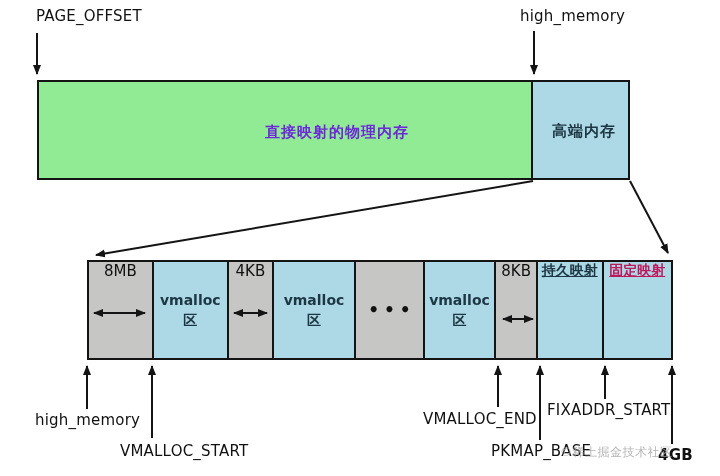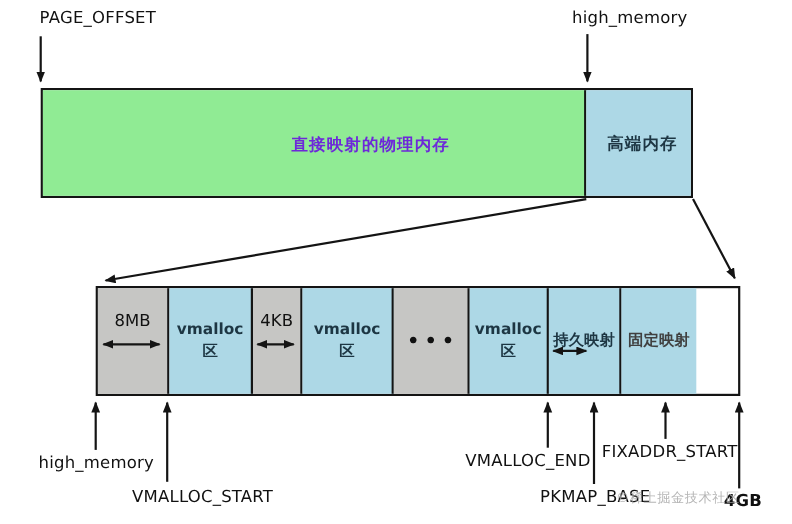"8MB" .gap-label { margin-top: 20px -> none }
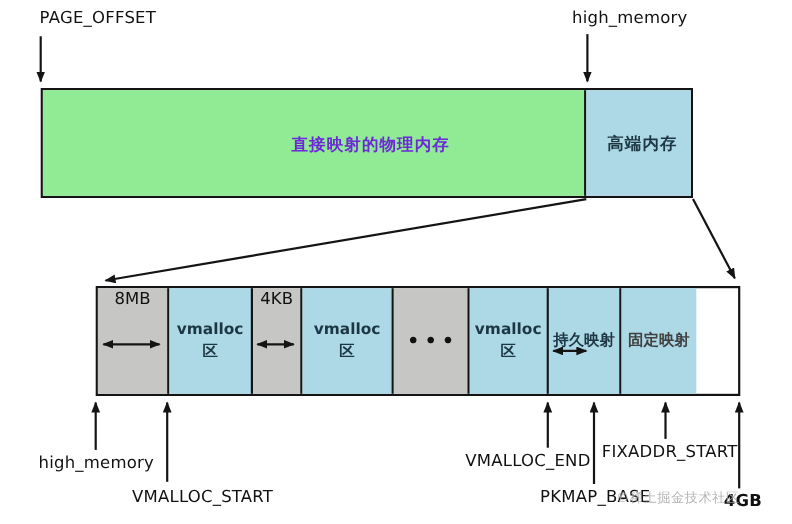"8KB" div.s { html: none -> <div> <span>8KB</span> </div> }
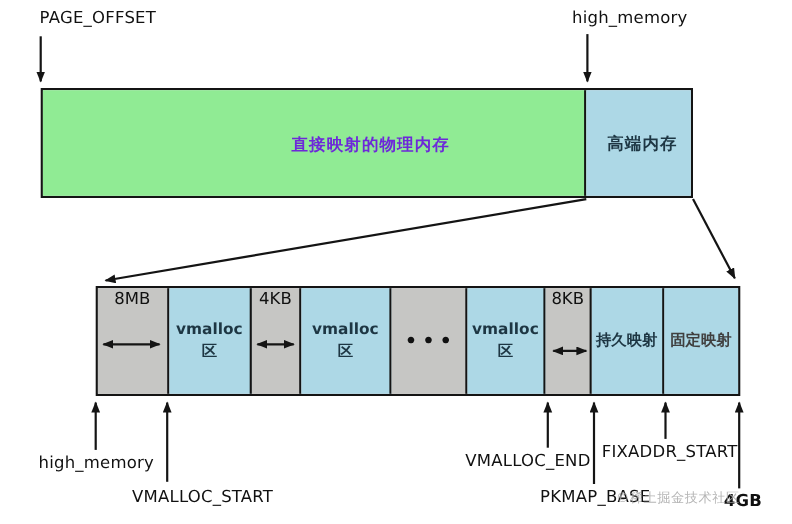"持久映射" .cjk { justify-content: center -> flex-start; text-decoration: none -> underline }
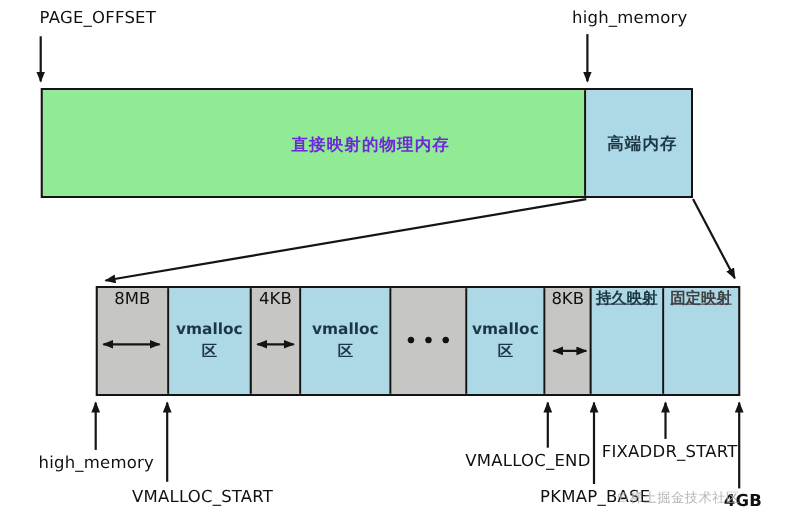"固定映射" div.s { color: #404040 -> #be185d }
